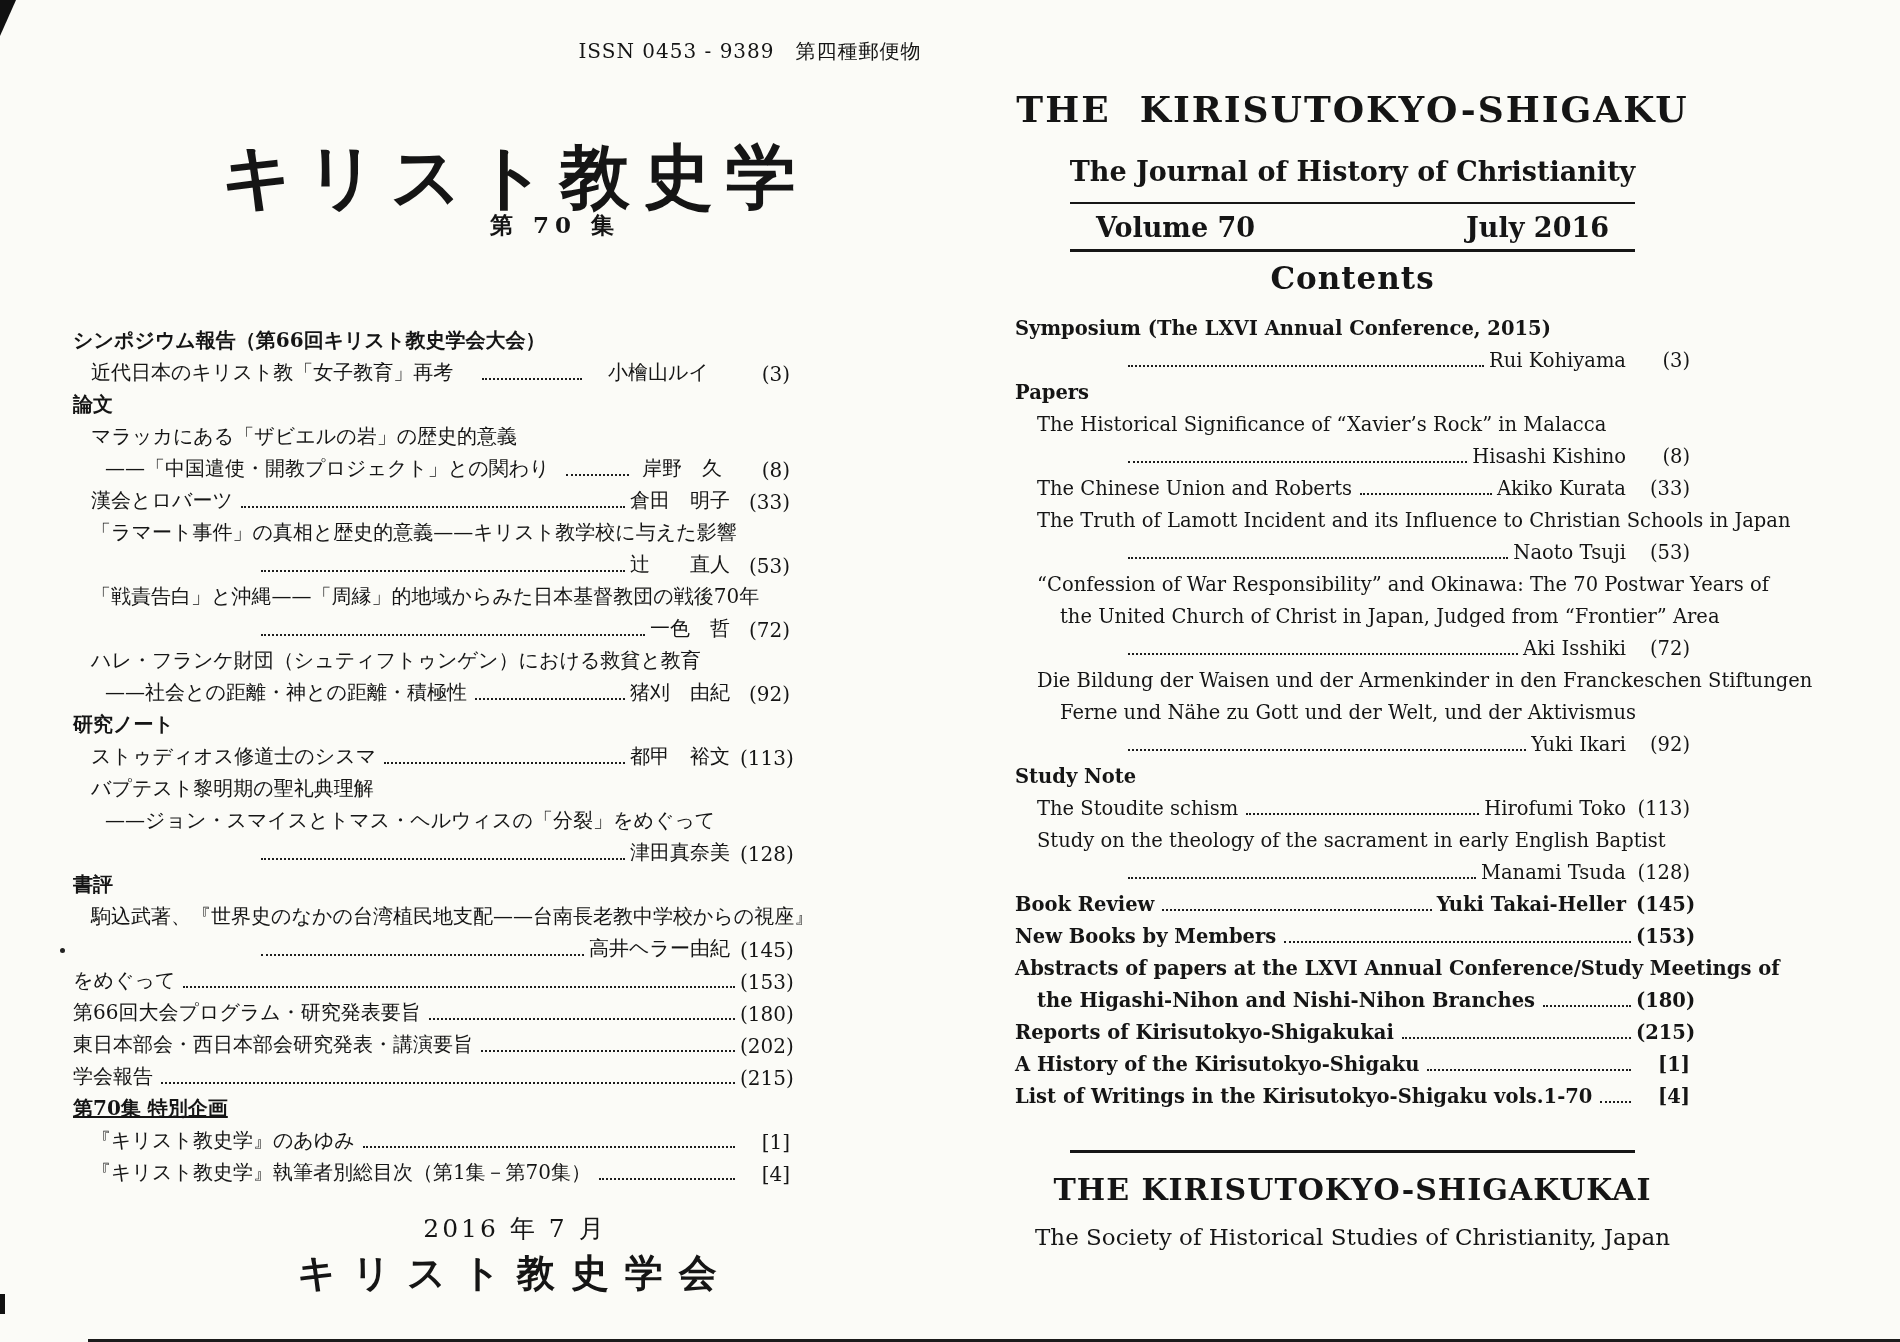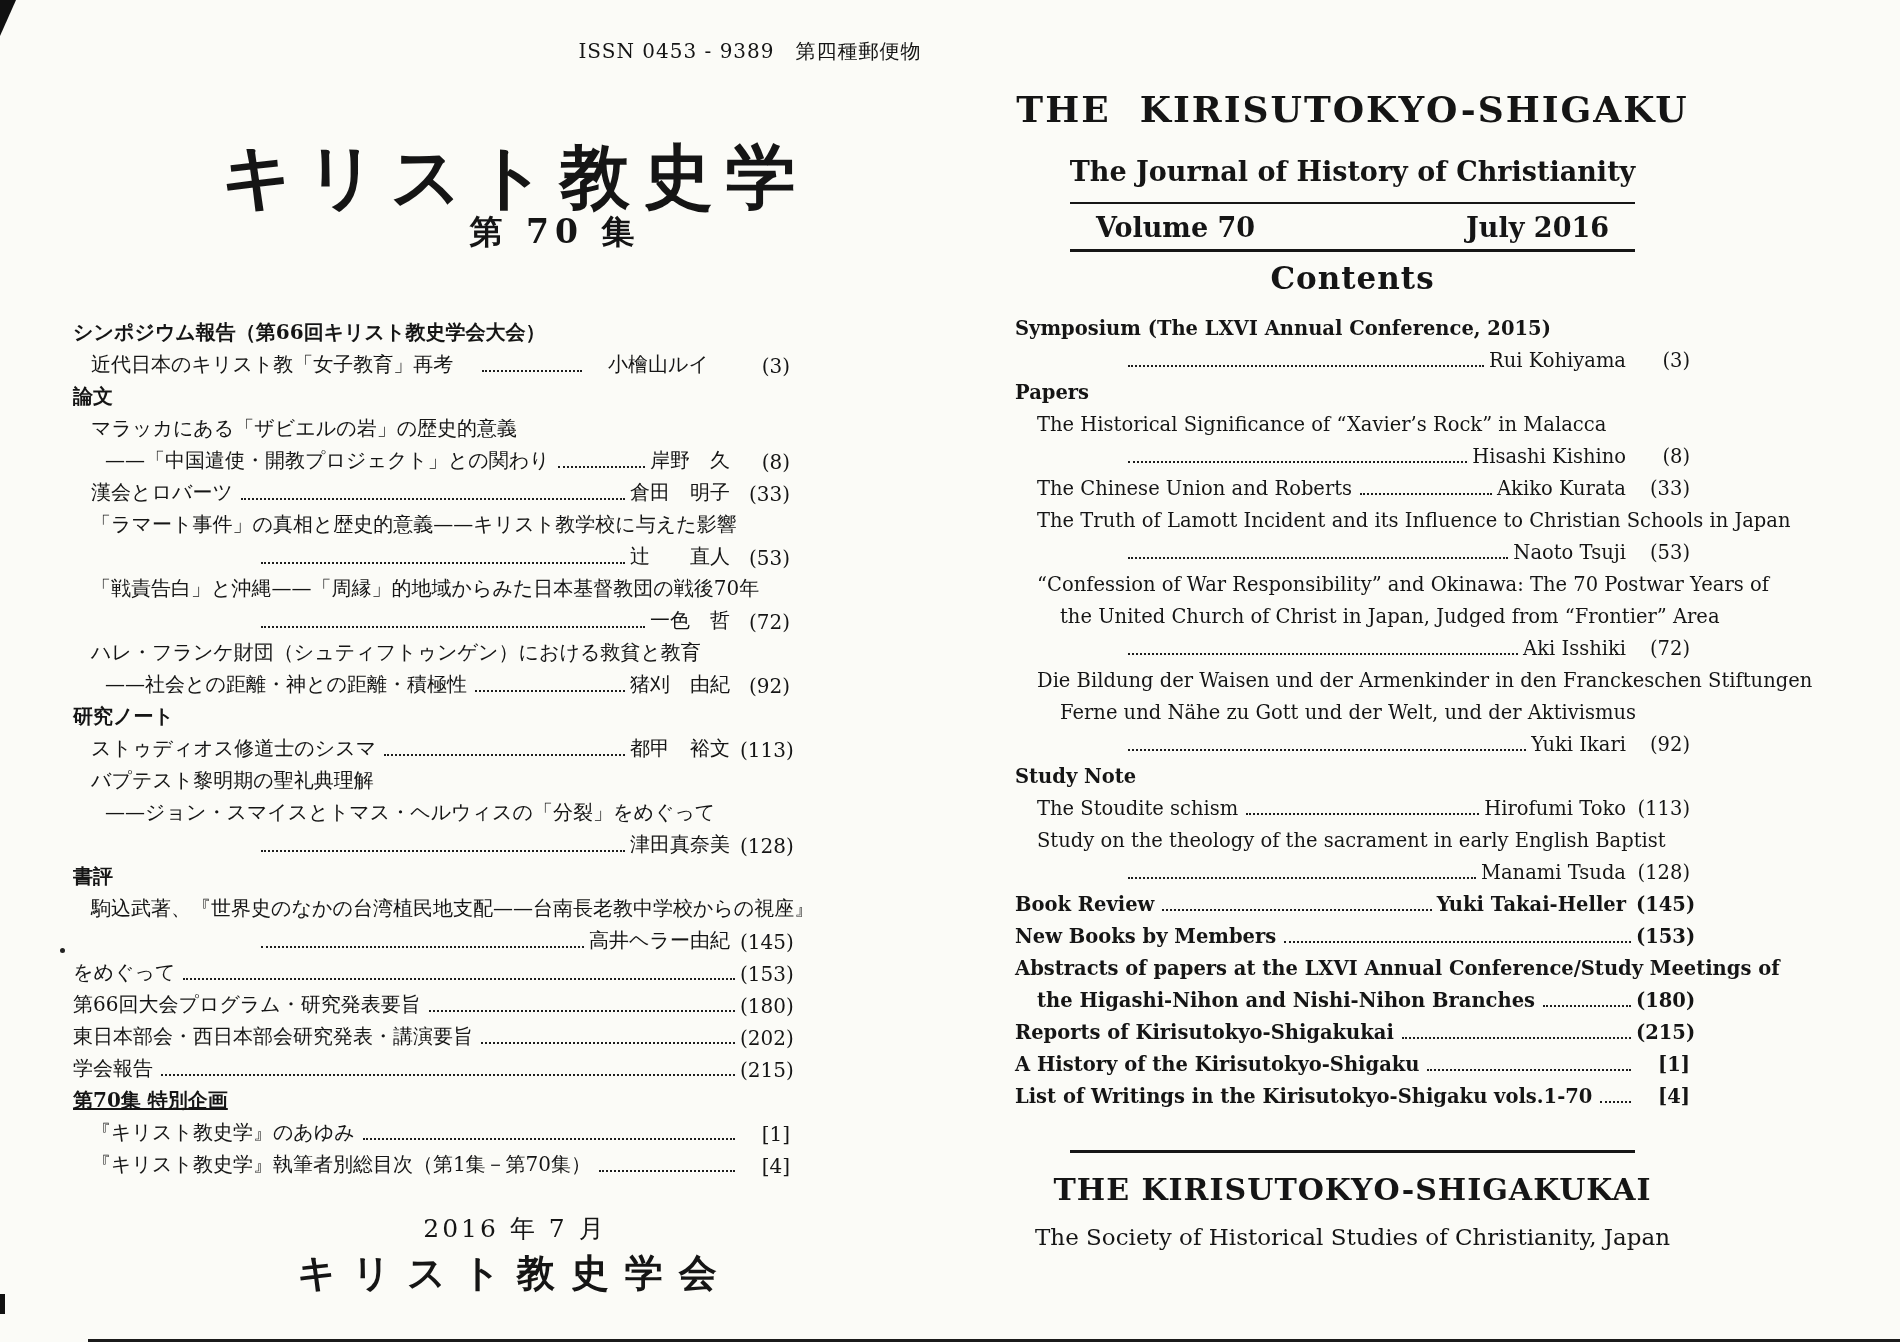"第 70 集" .ja-vol { font-size: 33px -> 23px }
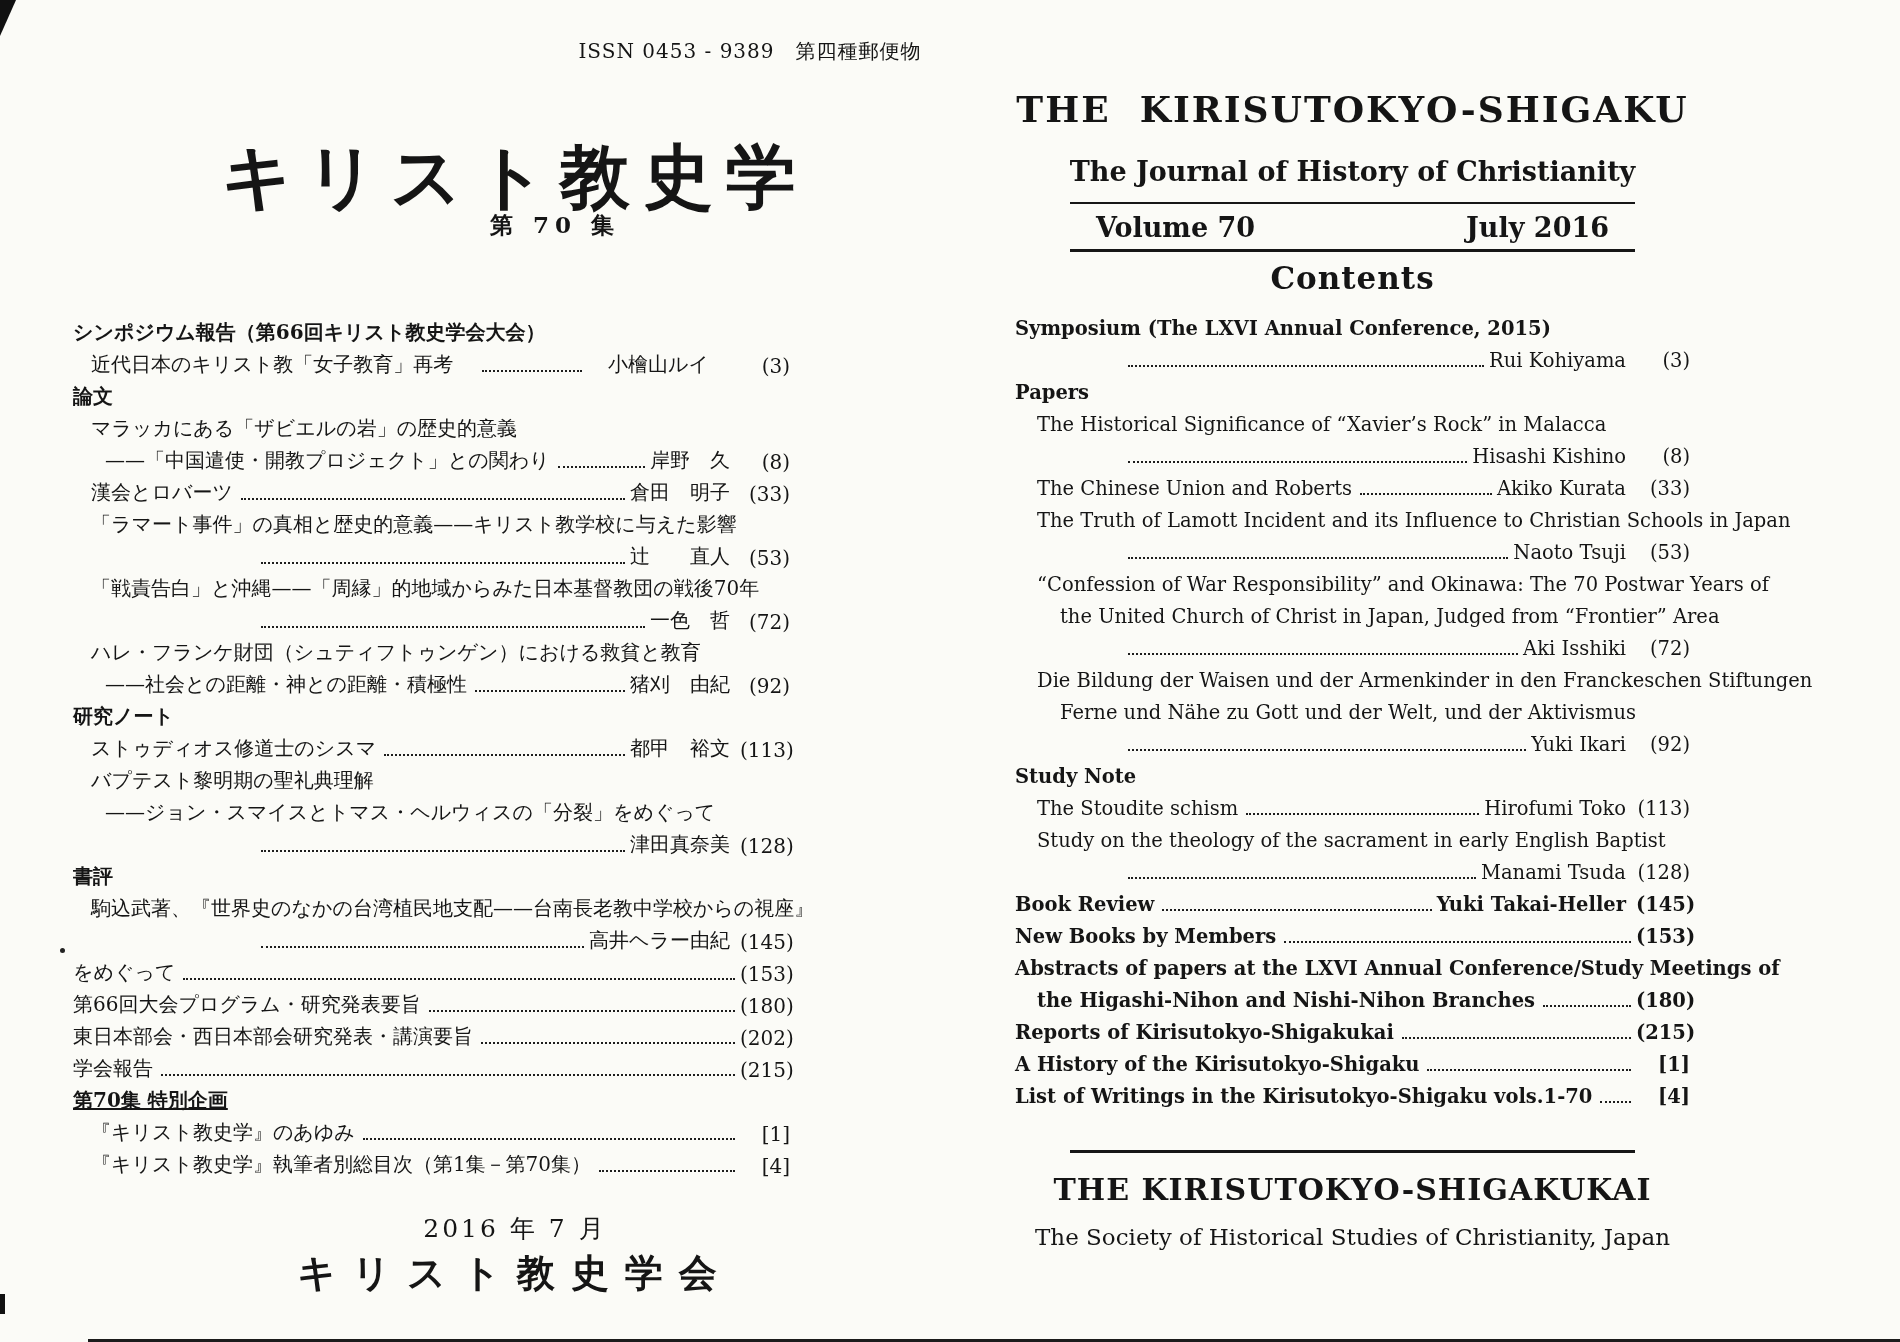"シンポジウム報告（第66回キリスト教史学会大会）" #toc-left { top: 314px -> 322px }
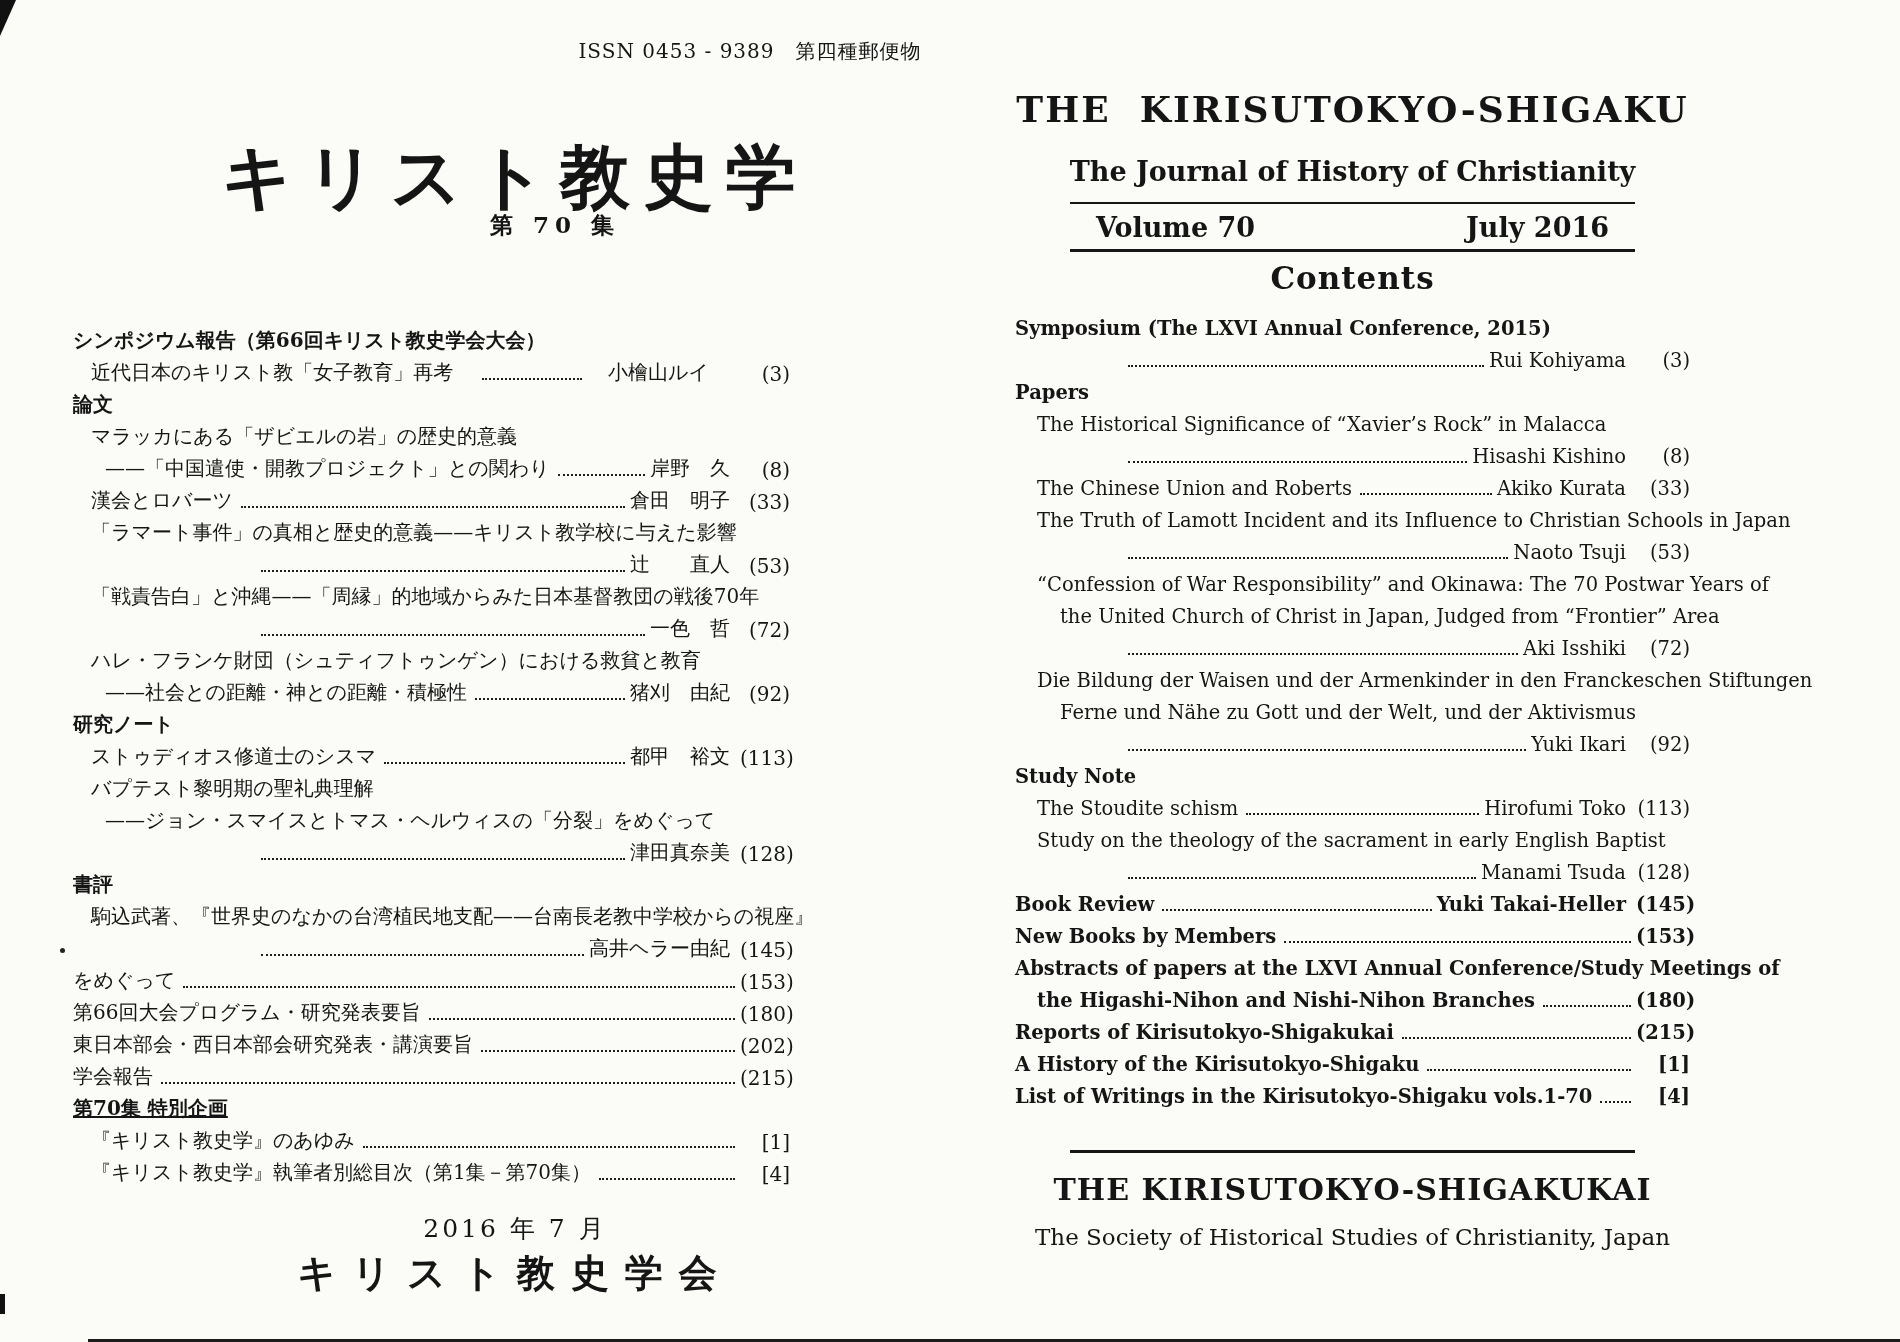"——「中国遣使・開教プロジェクト」との関わり" div.trow { gap: none -> 8px }
